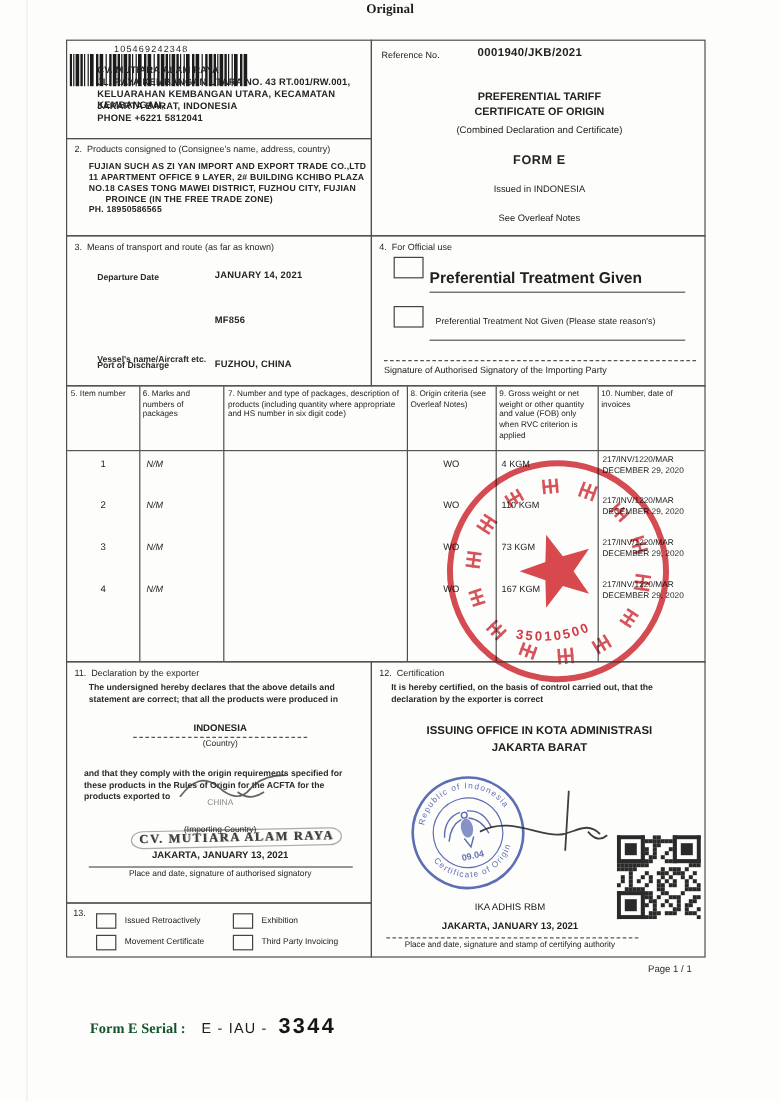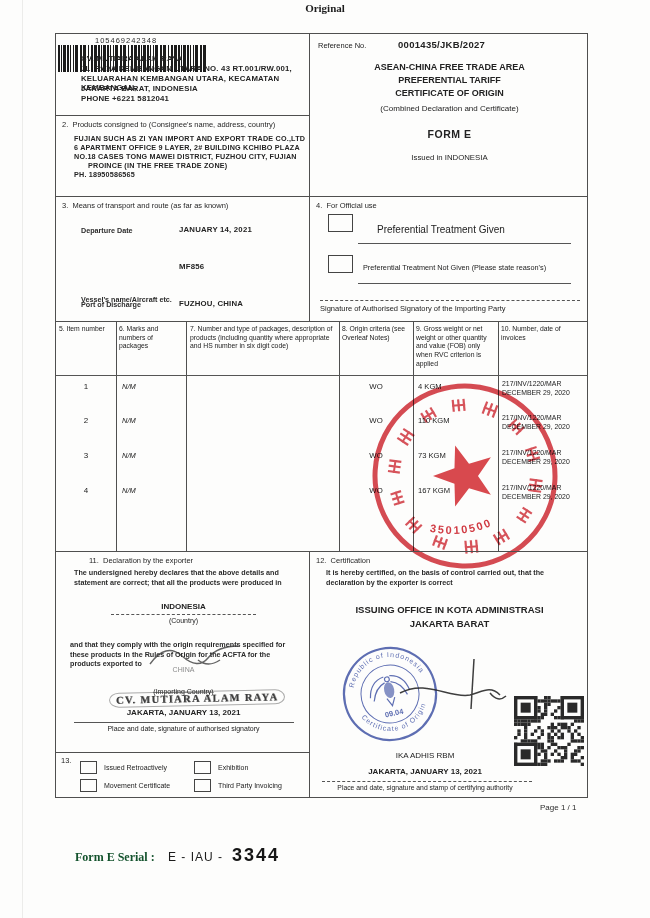"0001435/JKB/2027" div.t { text: 0001435/JKB/2027 -> 0001940/JKB/2021 }
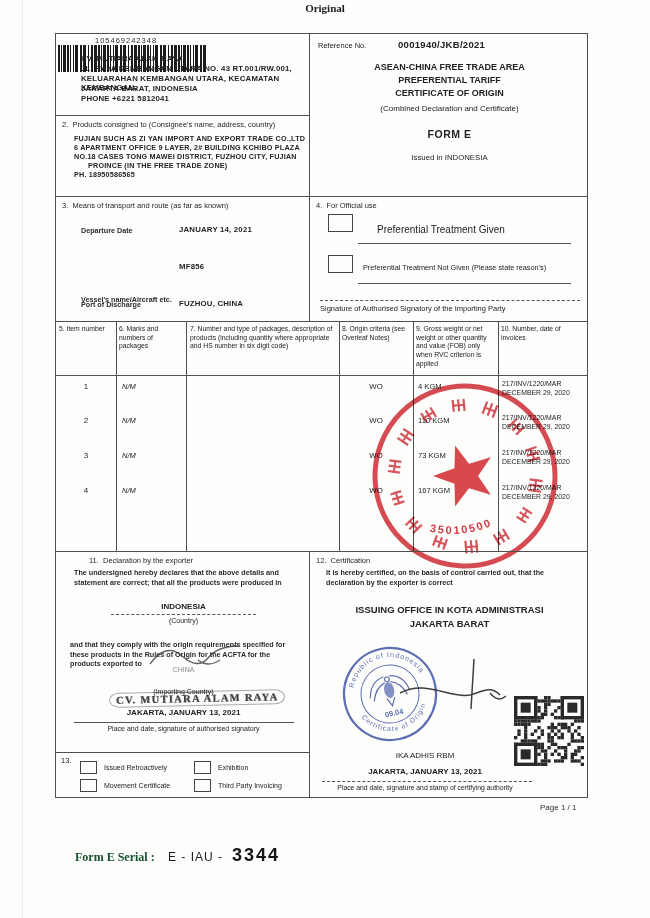"ASEAN-CHINA FREE TRADE AREA" div.t { html: <div>ASEAN-CHINA FREE TRADE AREA</div> -> none }
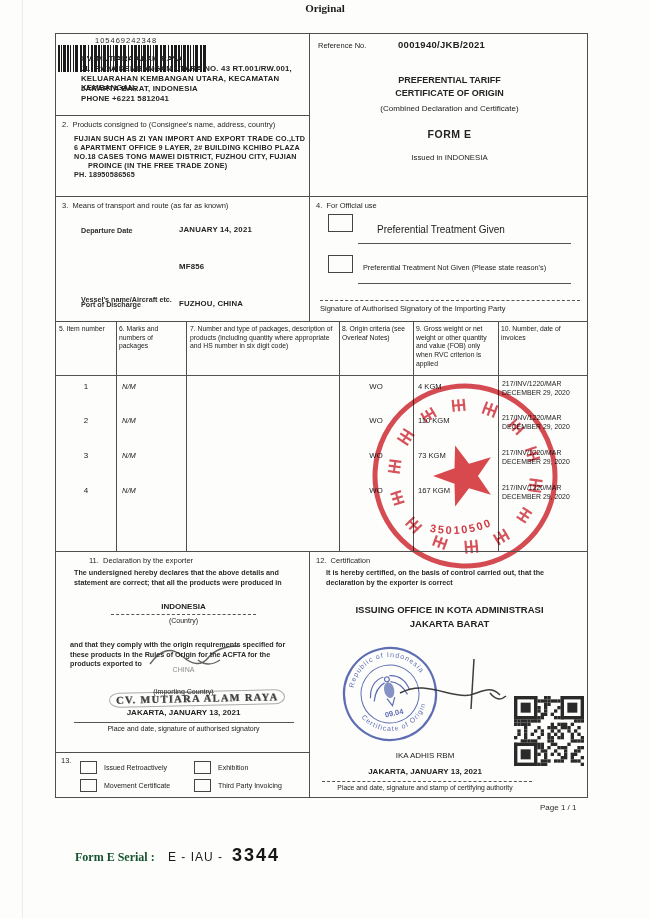"6 APARTMENT OFFICE 9 LAYER," div.t { text: 6 -> 11 }
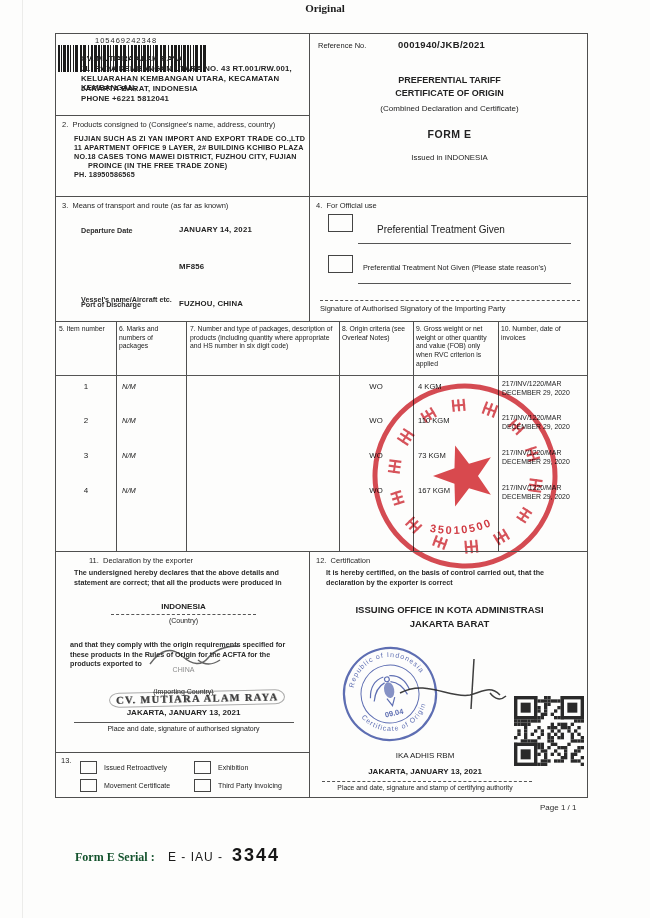"See Overleaf Notes" div.t { html: none -> <div>See Overleaf Notes</div> }
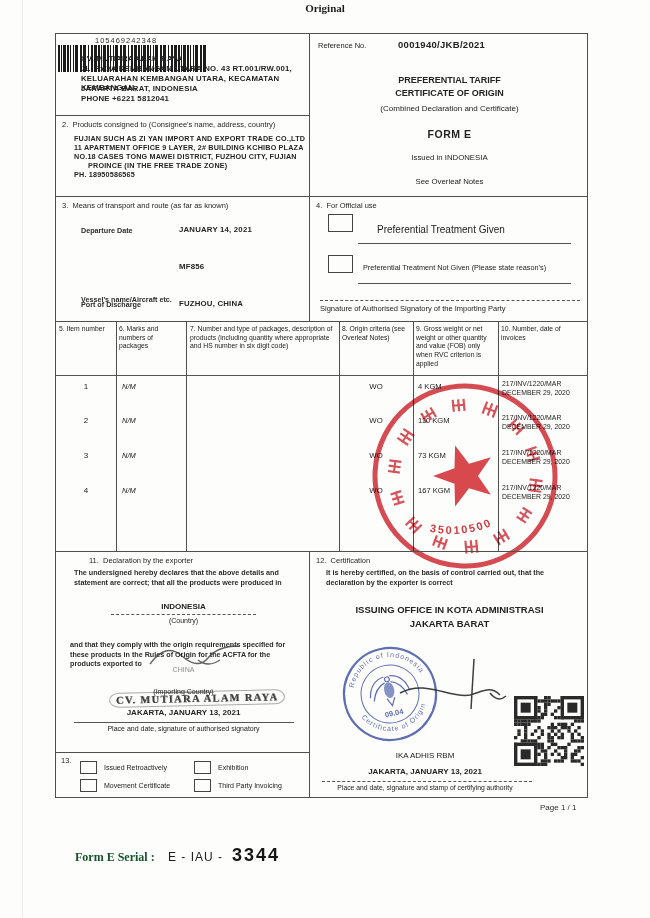"Preferential Treatment Given" div.t { font-size: 10px -> 13px; font-weight: none -> bold; left: 67px -> 48px }
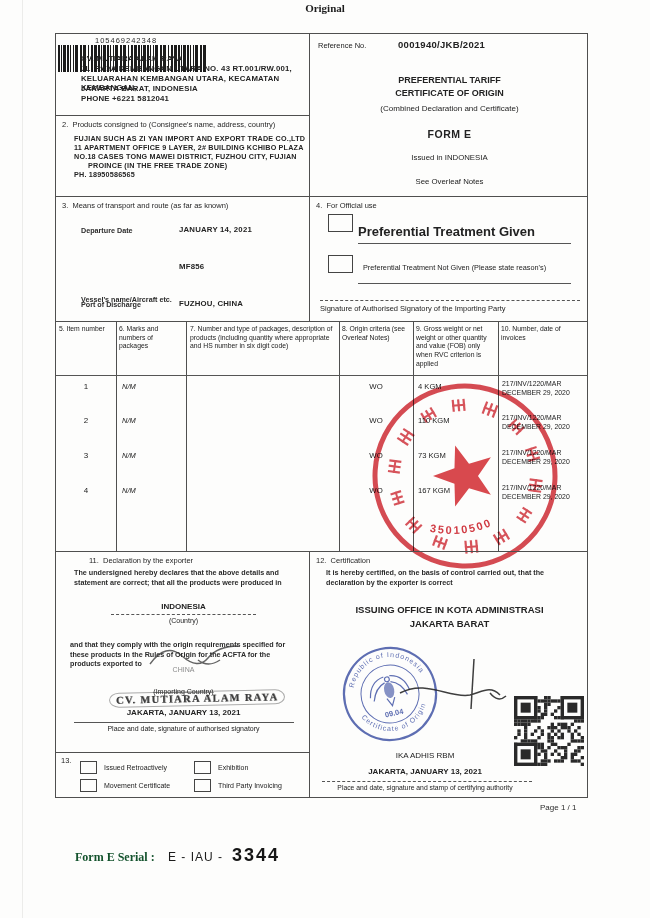"11. Declaration by the exporter" div.t { margin-left: 27px -> none }
